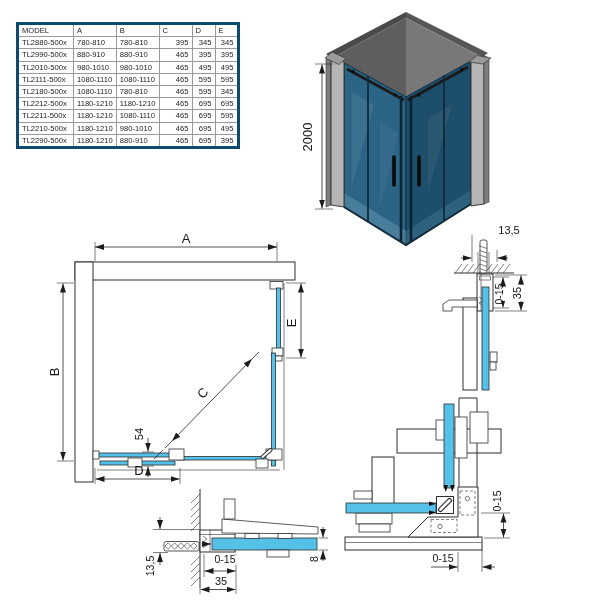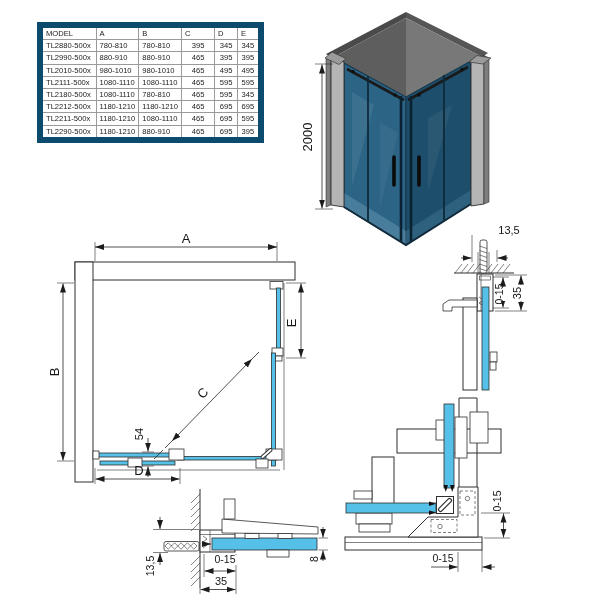"MODEL" table.size-table { border: 6px solid #0c4a6e -> 3px solid #0c4a6e; left: 37px -> 16px }
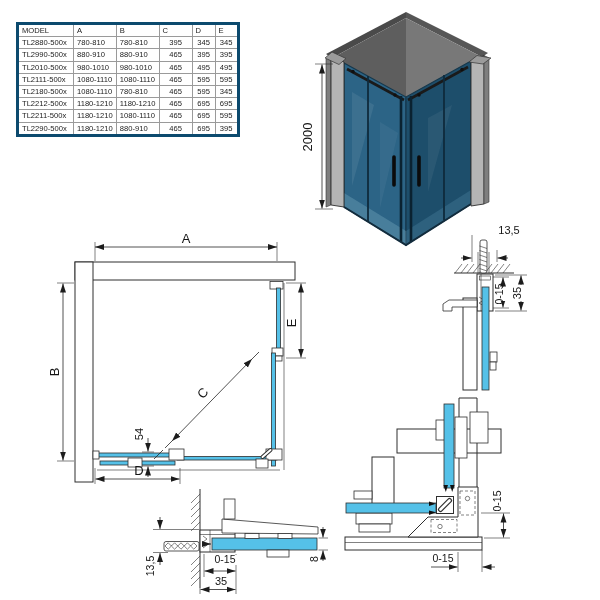"395" .size-table td.num { text-align: center -> right }
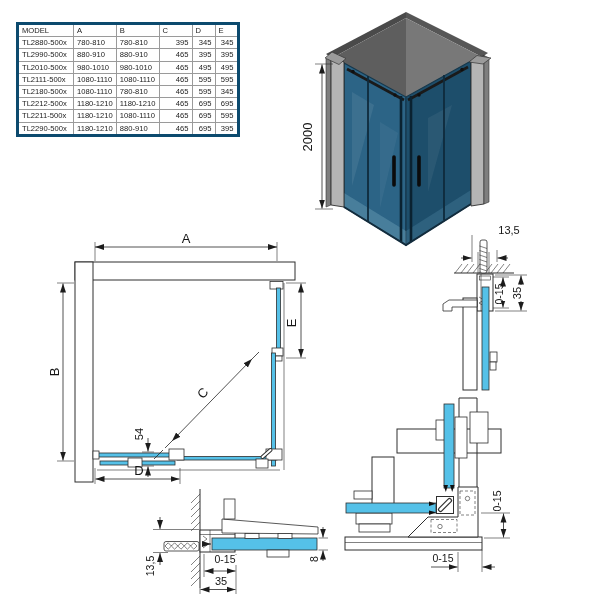"TL2210-500x" tr { html: none -> <tr> <td>TL2210-500x</td> <td>1180-1210</td> <td>980-1010</td> <td>465</td> <td>695</td> <td>495</td> </tr> }
